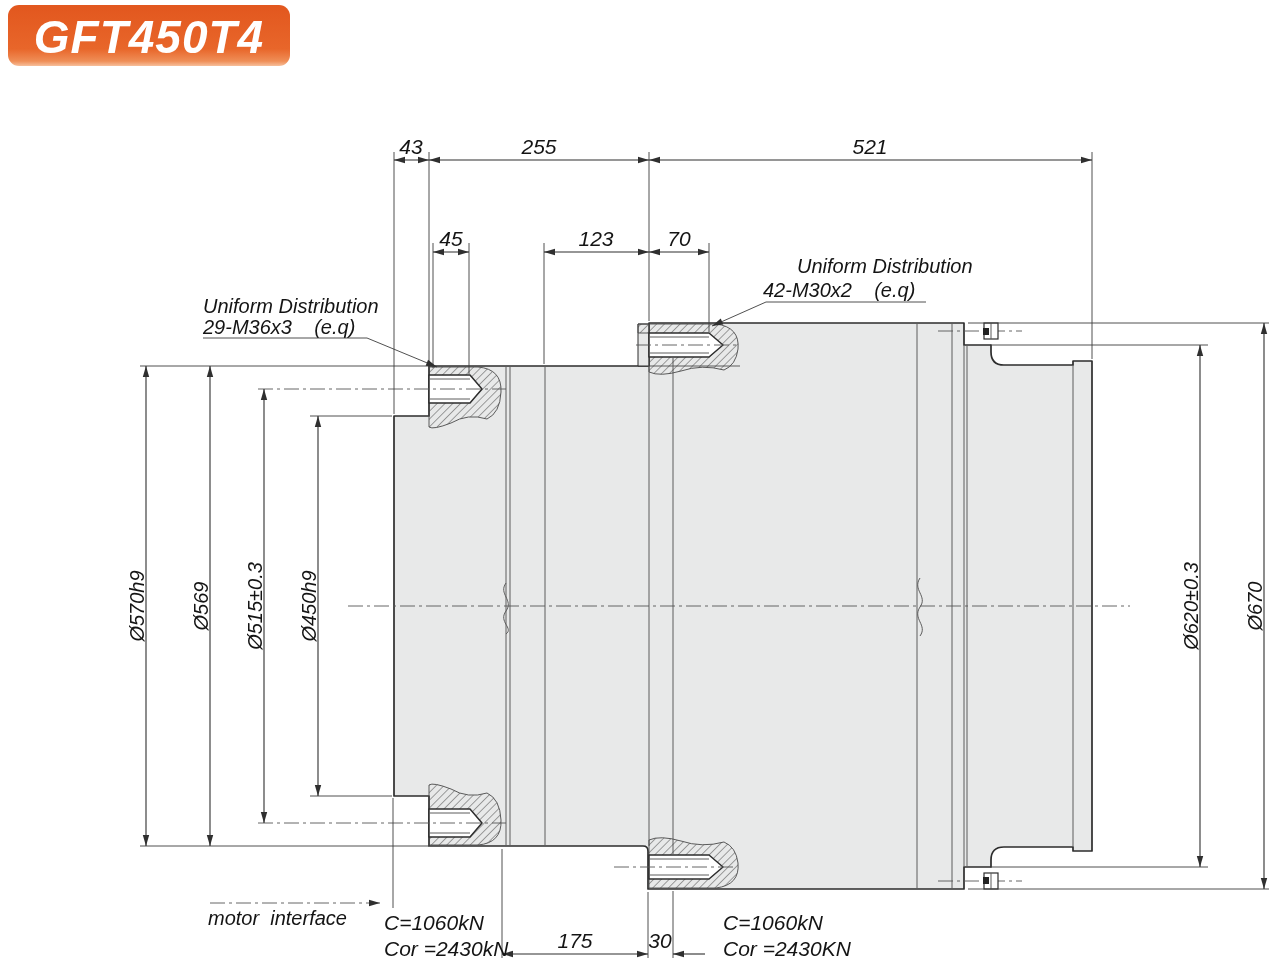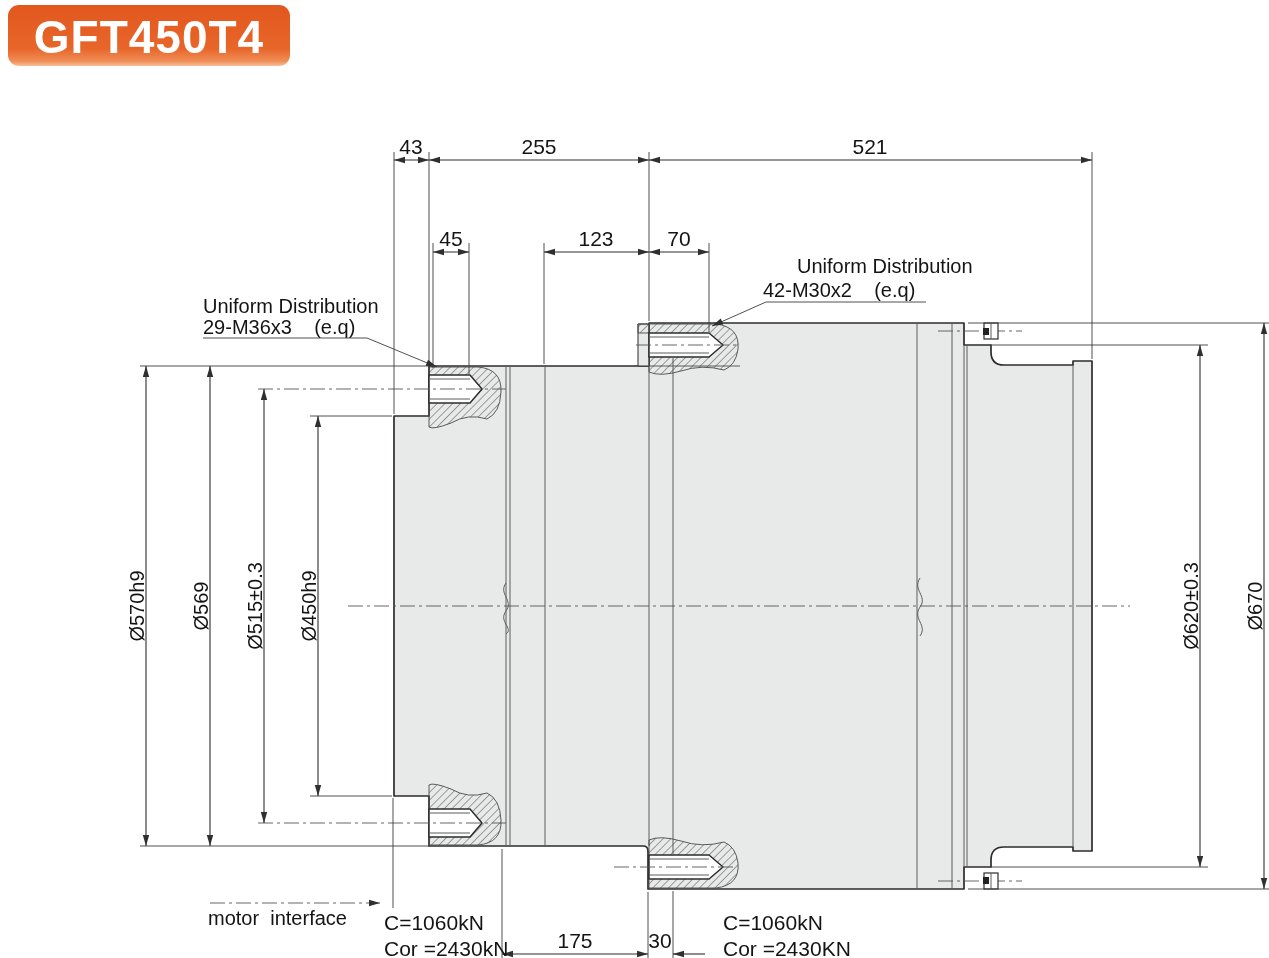"GFT450T4" #stage { font-style: none -> italic }
